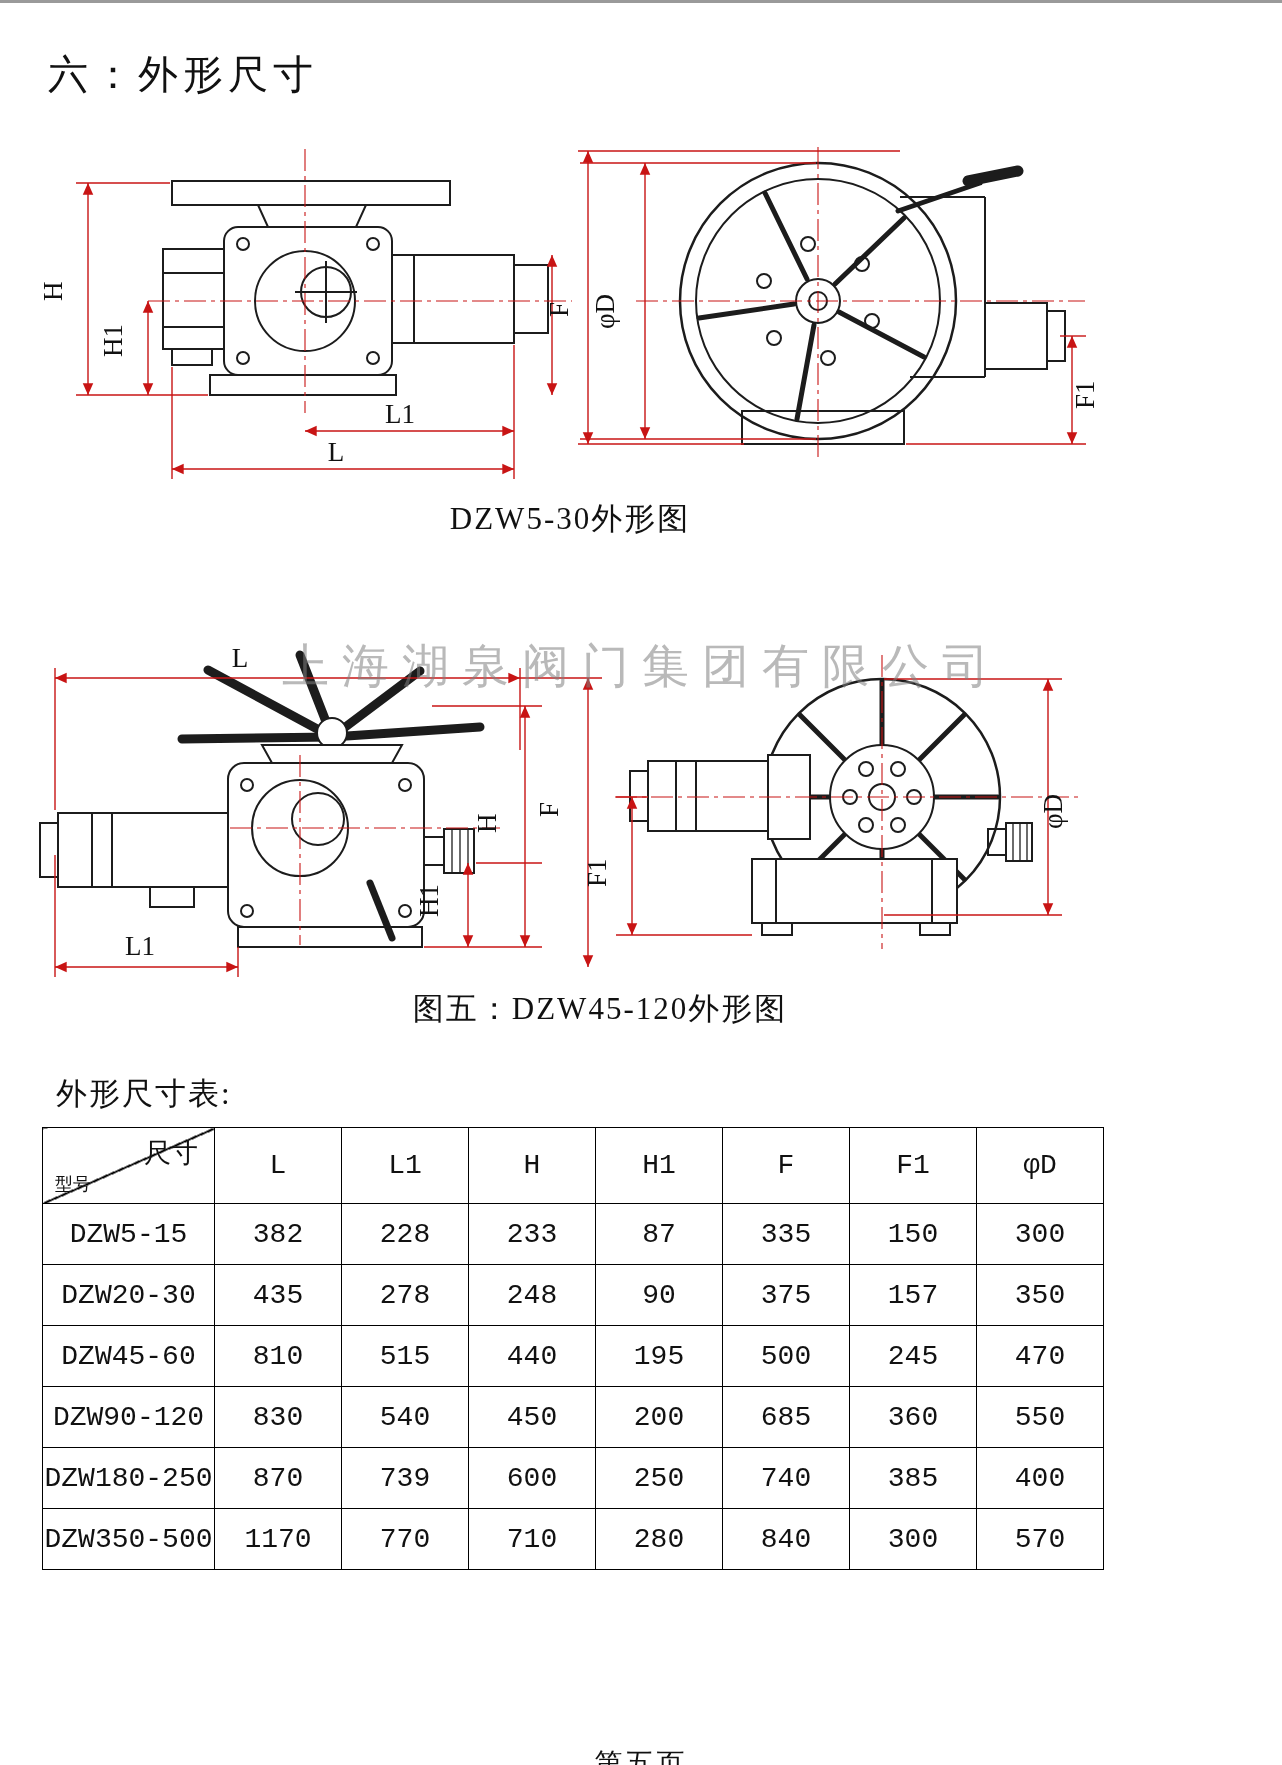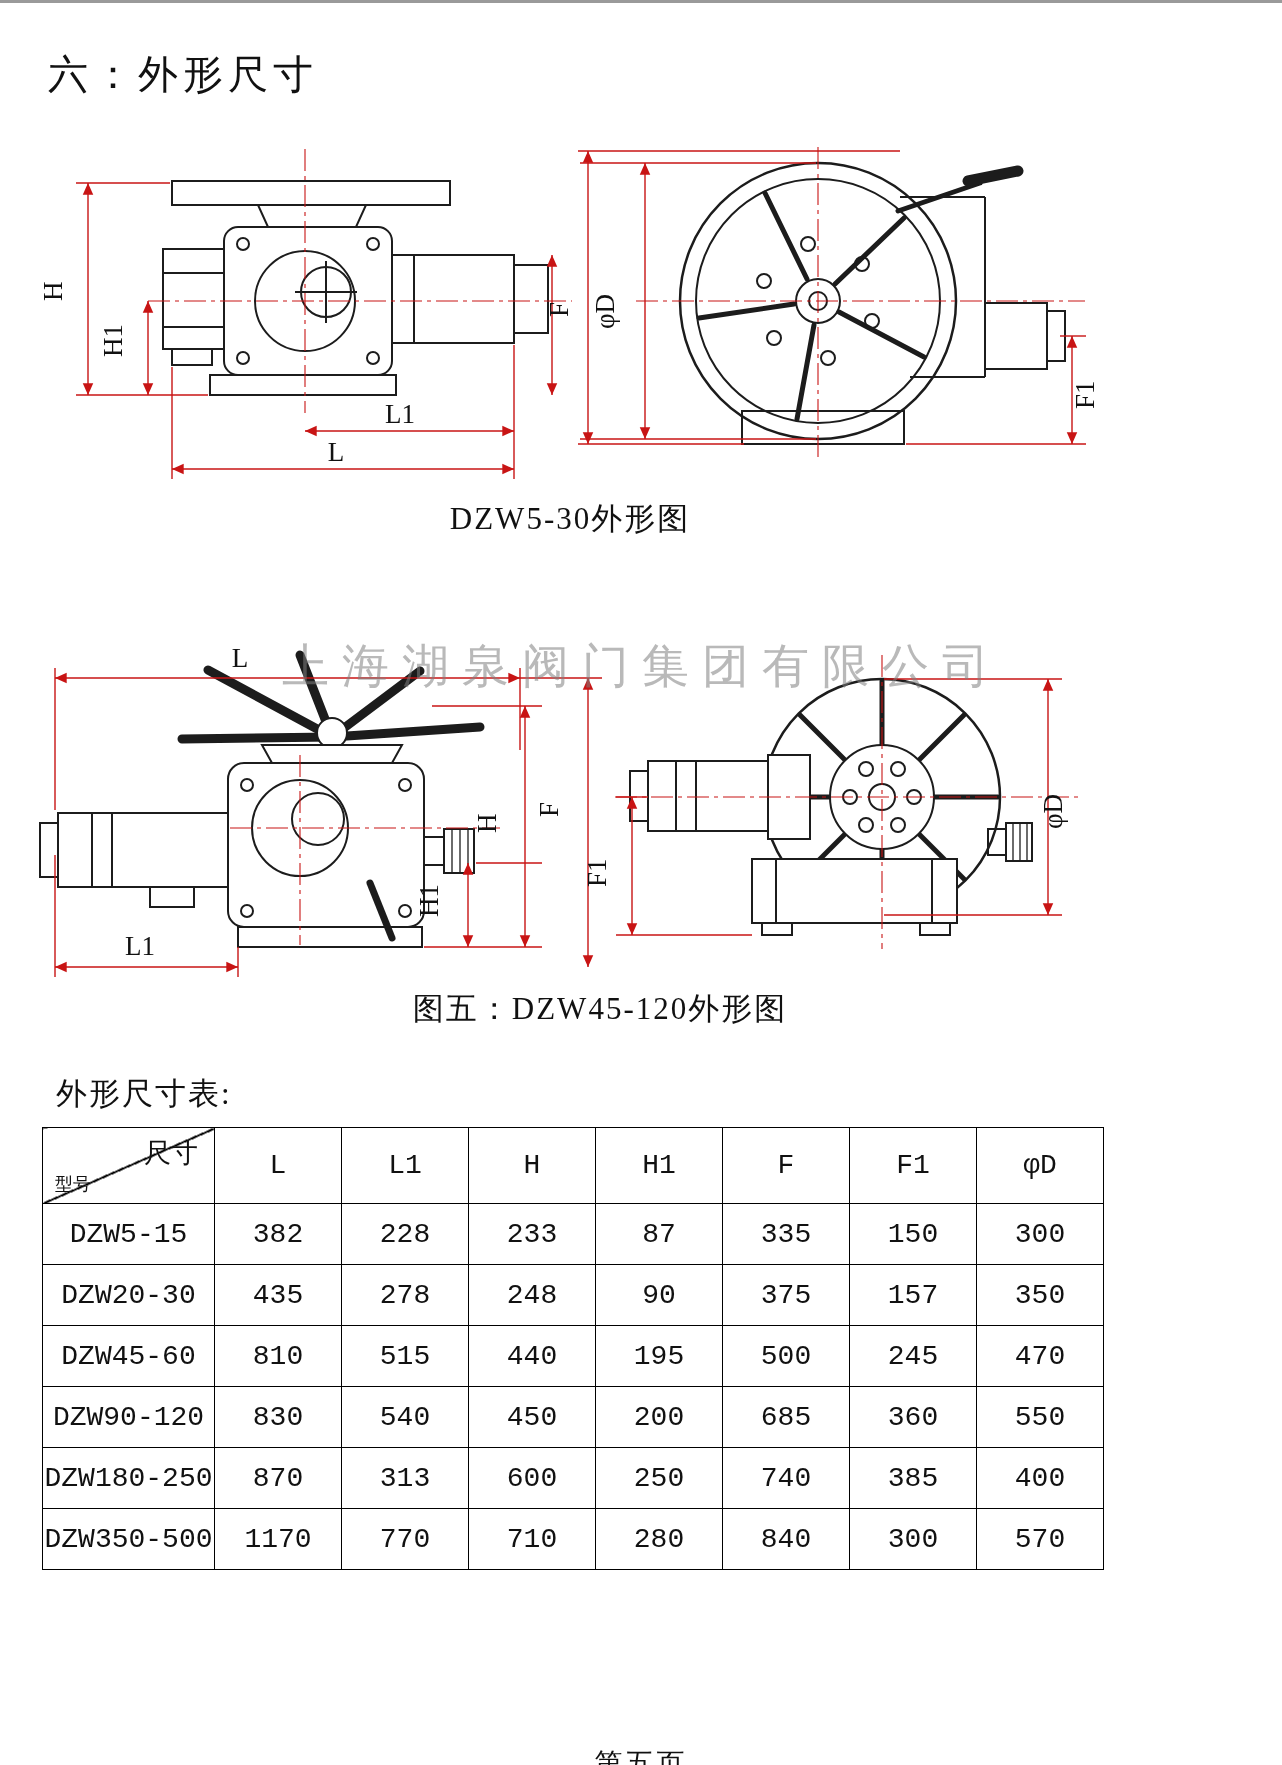"313" td { text: 313 -> 739 }
